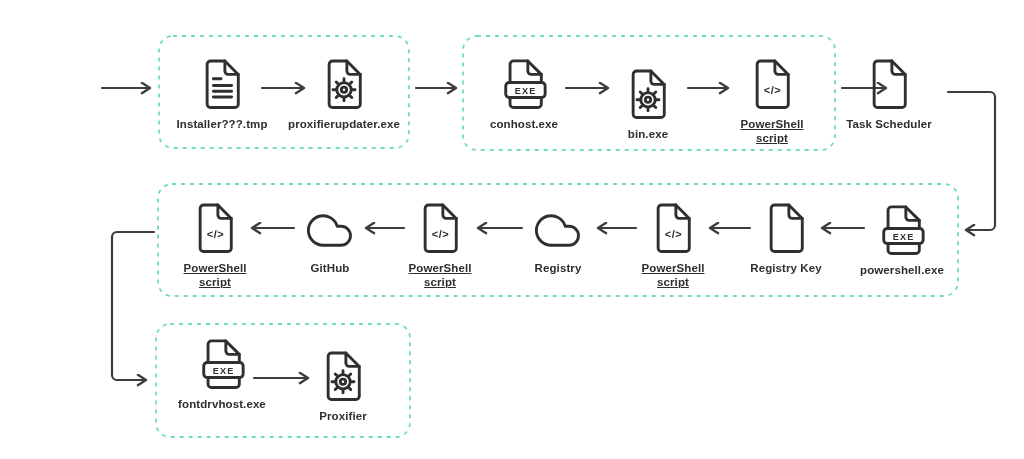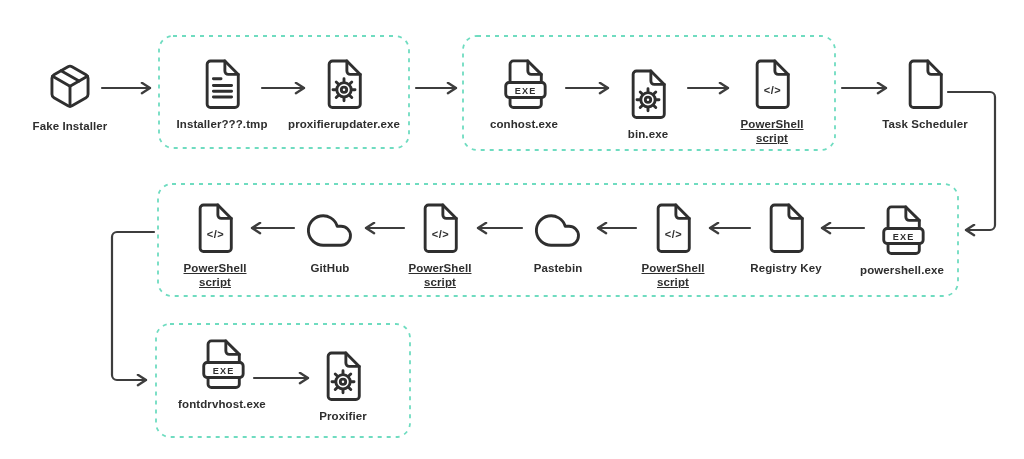"Fake Installer" div.node { html: <div> <div> <svg> <use></use> </svg> </div> <span>Fake Installer</span> </div> -> none }
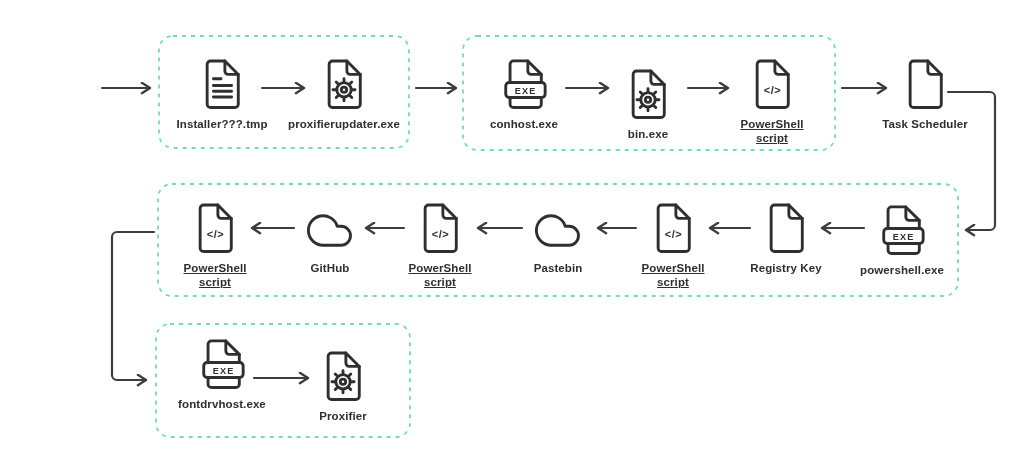"Task Scheduler" div.node { left: 855px -> 819px }
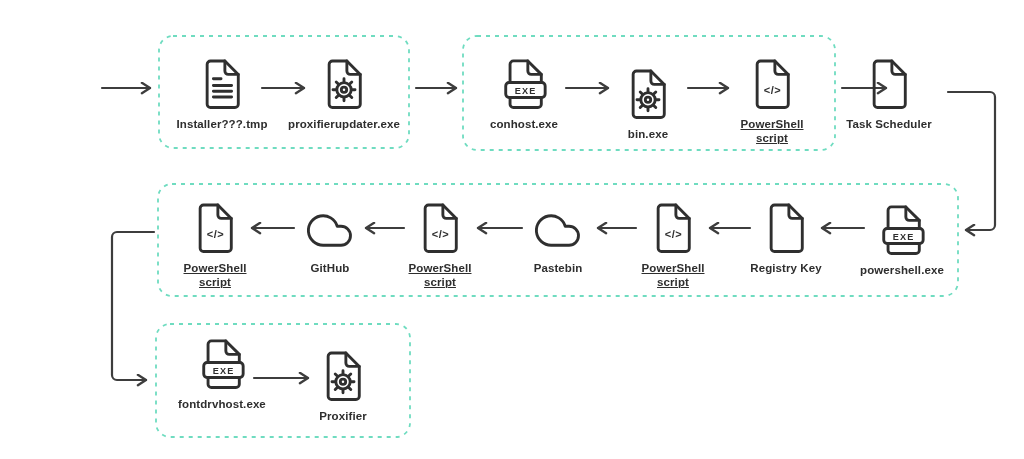"Pastebin" span.label { text: Pastebin -> Registry }
